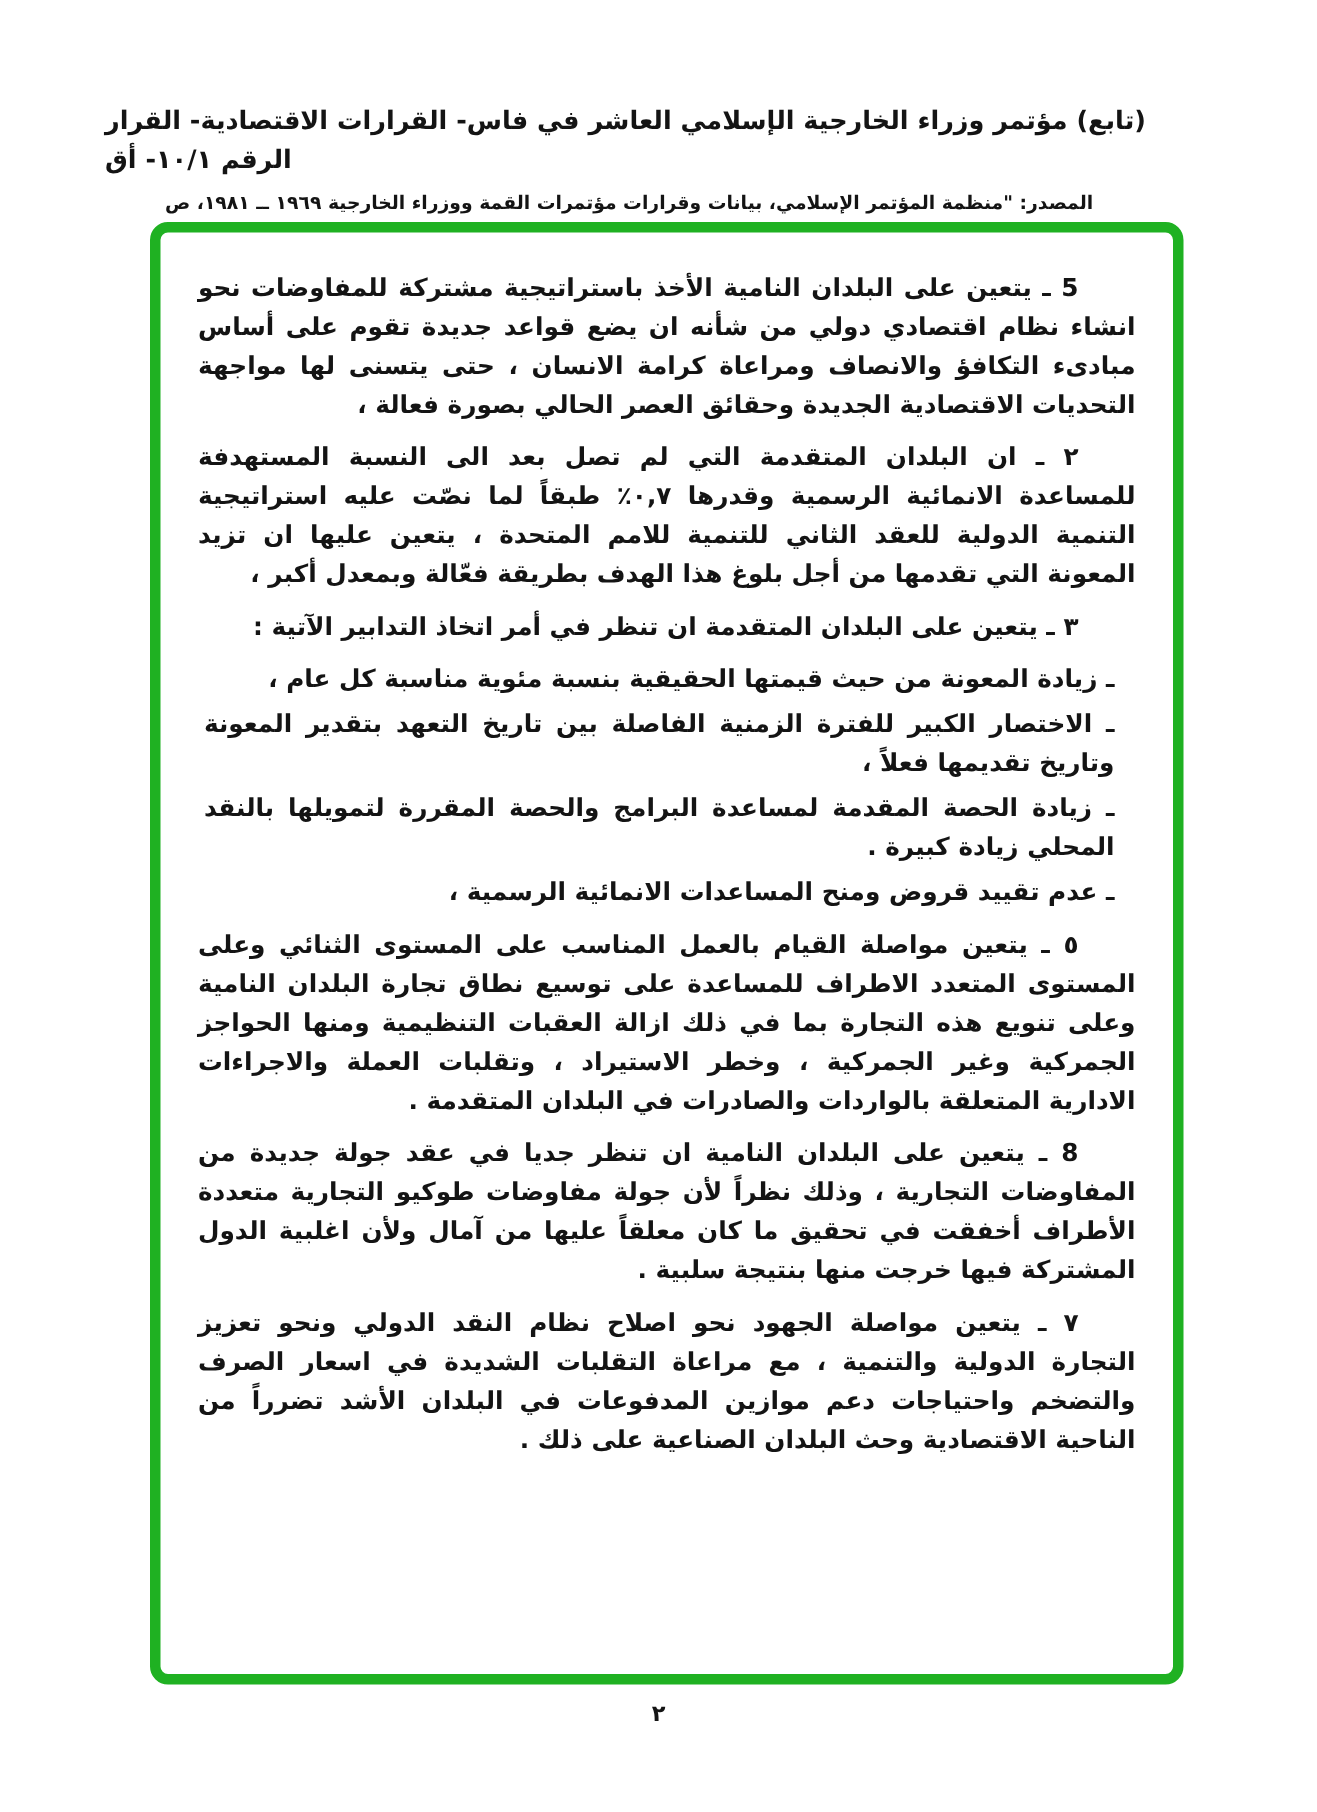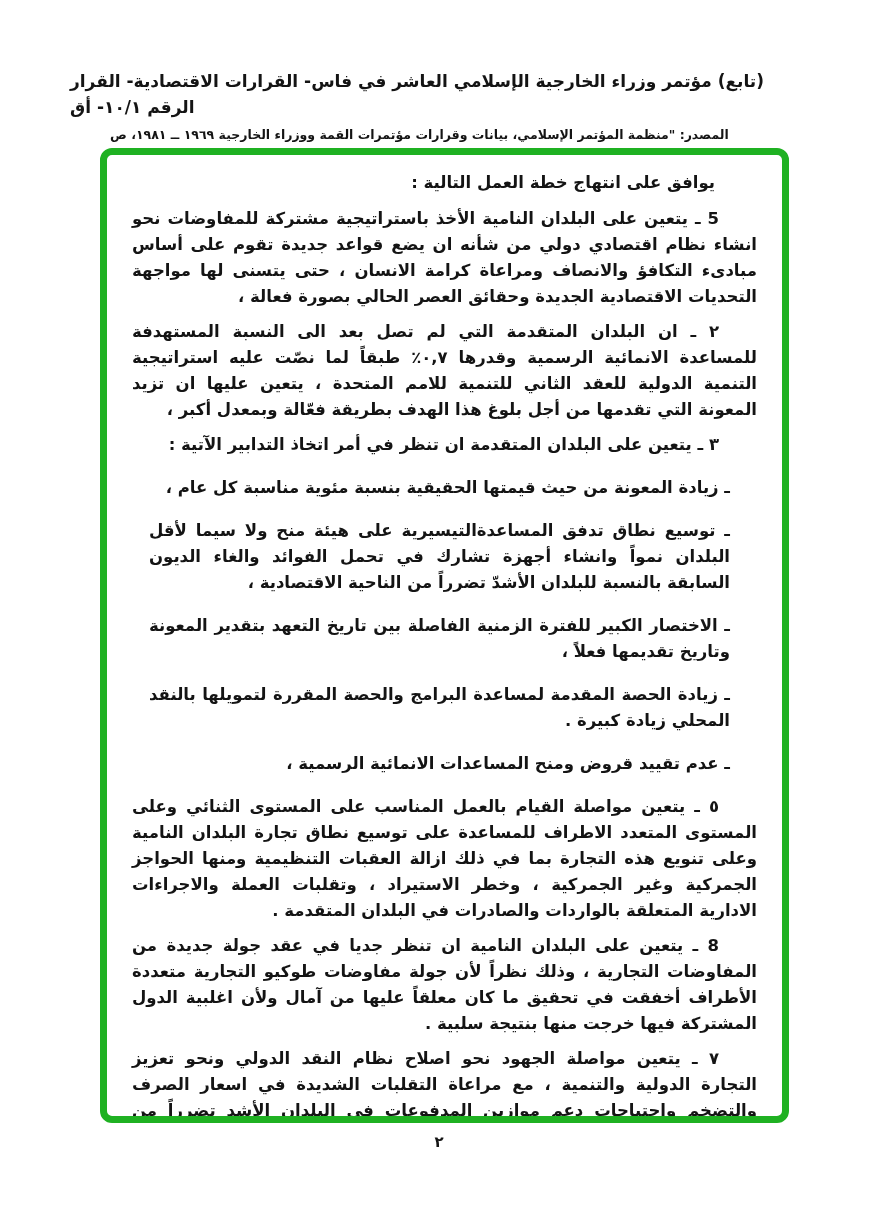"يوافق على انتهاج خطة العمل" p.intro-para { html: <p>يوافق على انتهاج خطة العمل التالية :</p> -> none }
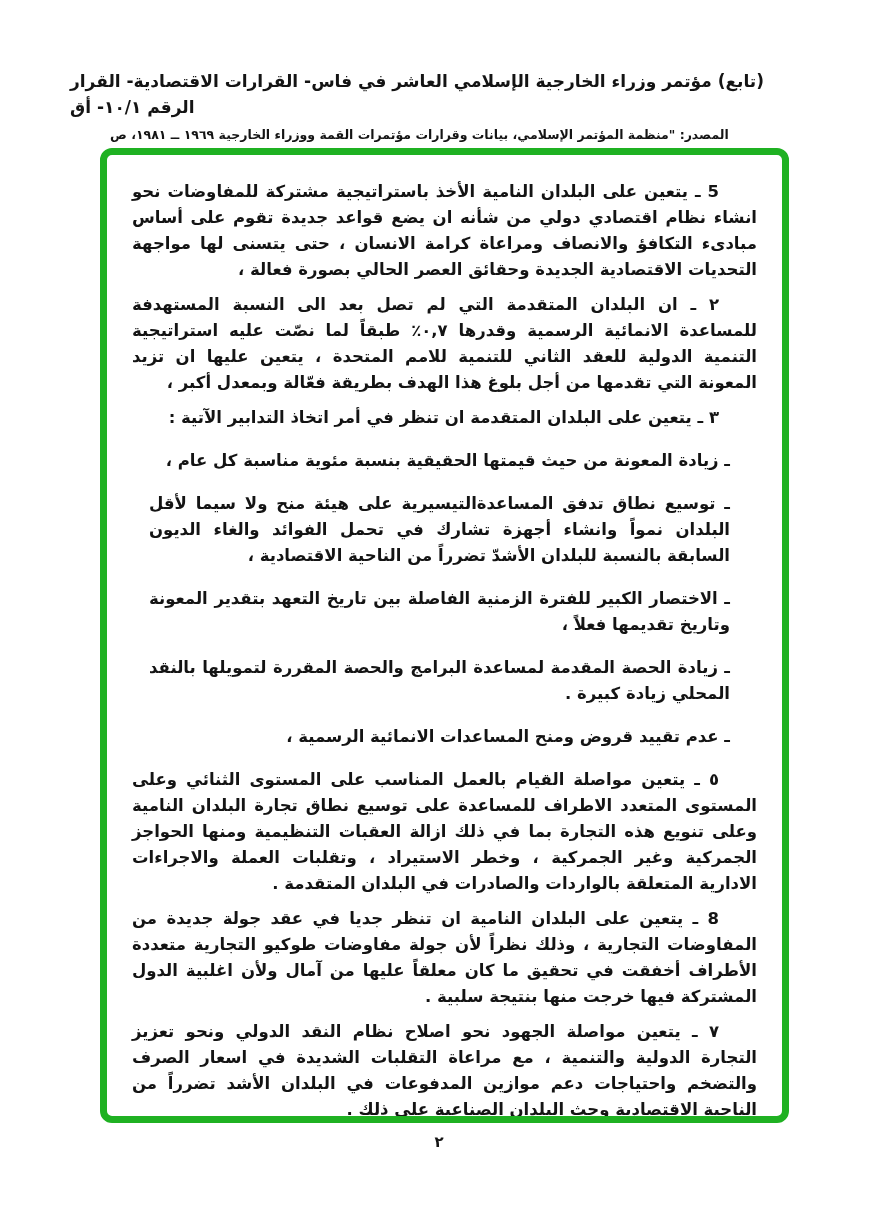"ـ زيادة المعونة من حيث" .bullet { margin: 17px -> 4px }
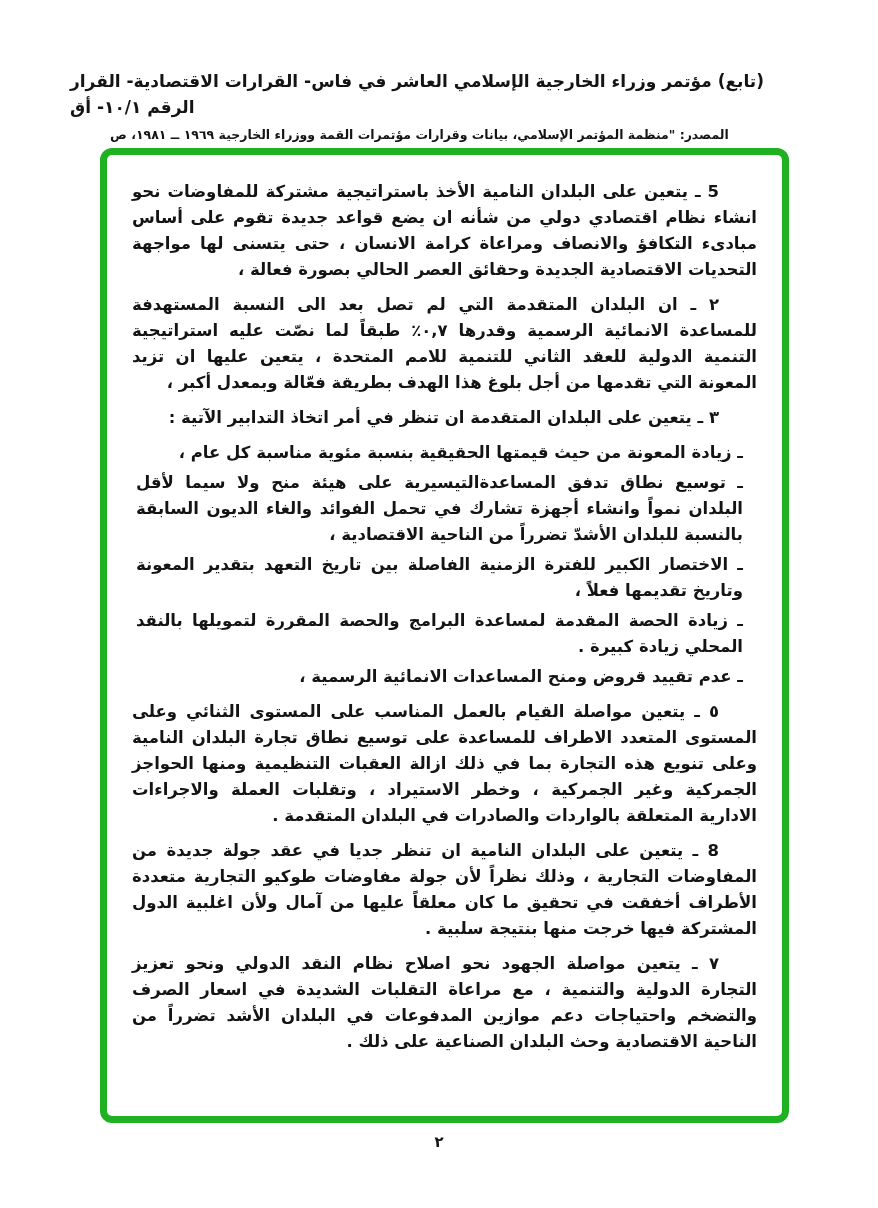"ـ توسيع نطاق تدفق المساعدةالتيسيرية" p.bullet { html: <p>ـ توسيع نطاق تدفق المساعدةالتيسيرية على هيئة منح ولا سيما لأقل البلدان نمواً وانشاء أجهزة تشارك في تحمل الفوائد والغاء الديون السابقة بالنسبة للبلدان الأشدّ تضرراً من الناحية الاقتصادية ،</p> -> none }
